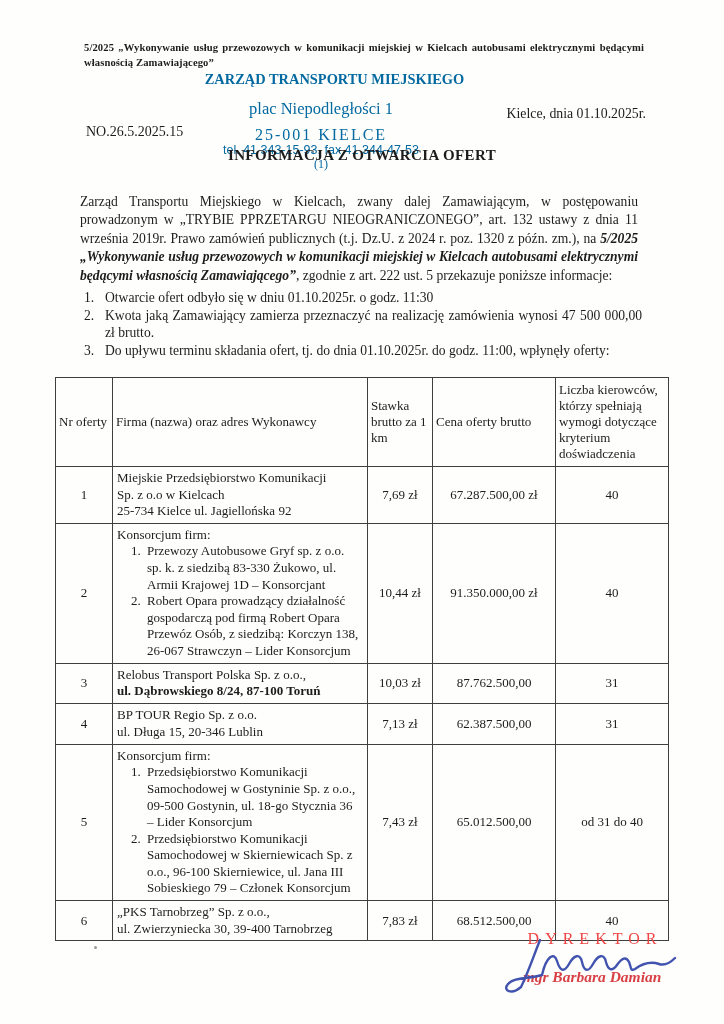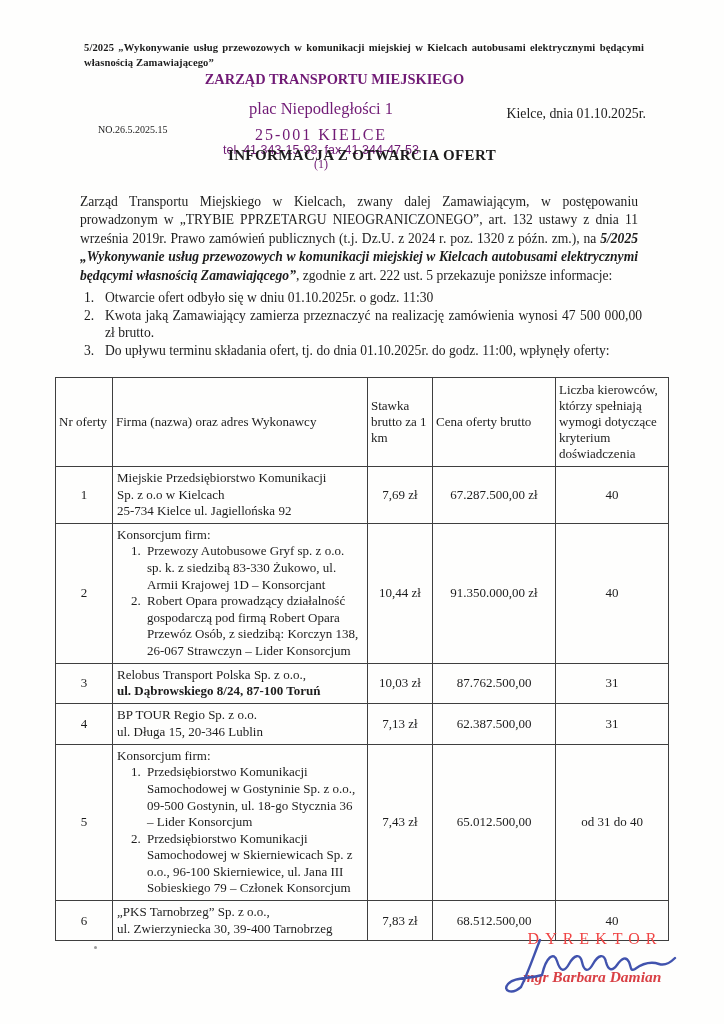"ZARZĄD TRANSPORTU MIEJSKIEGO" .stamp { color: #701a75 -> #0369a1 }
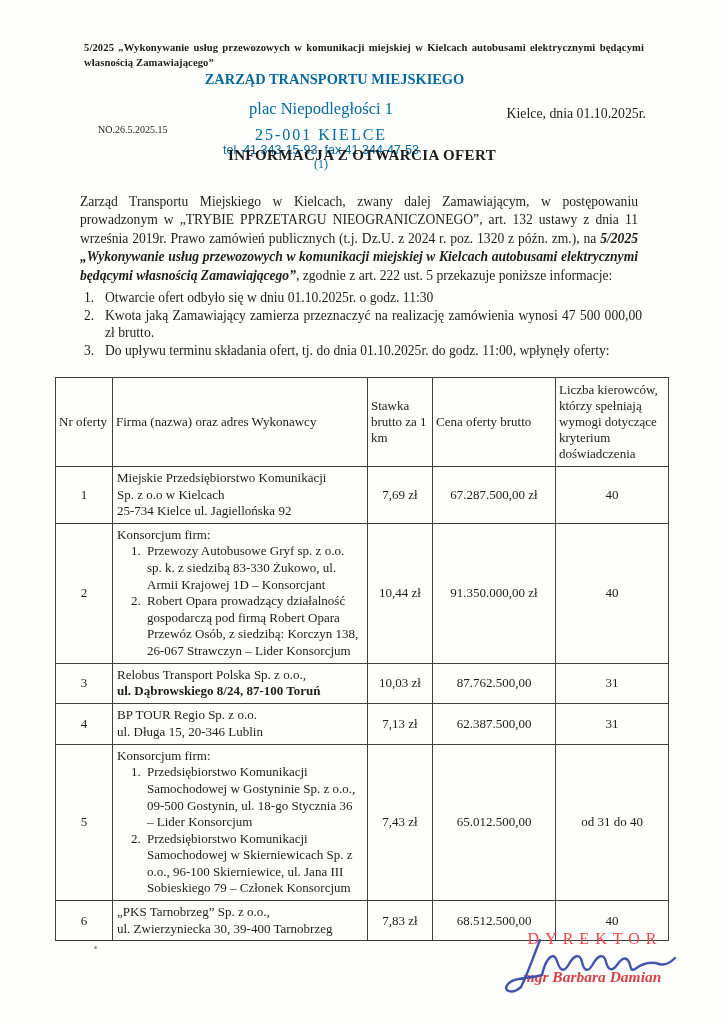"NO.26.5.2025.15" .ref-number { font-size: 10px -> 14px; margin-left: 12px -> none }
